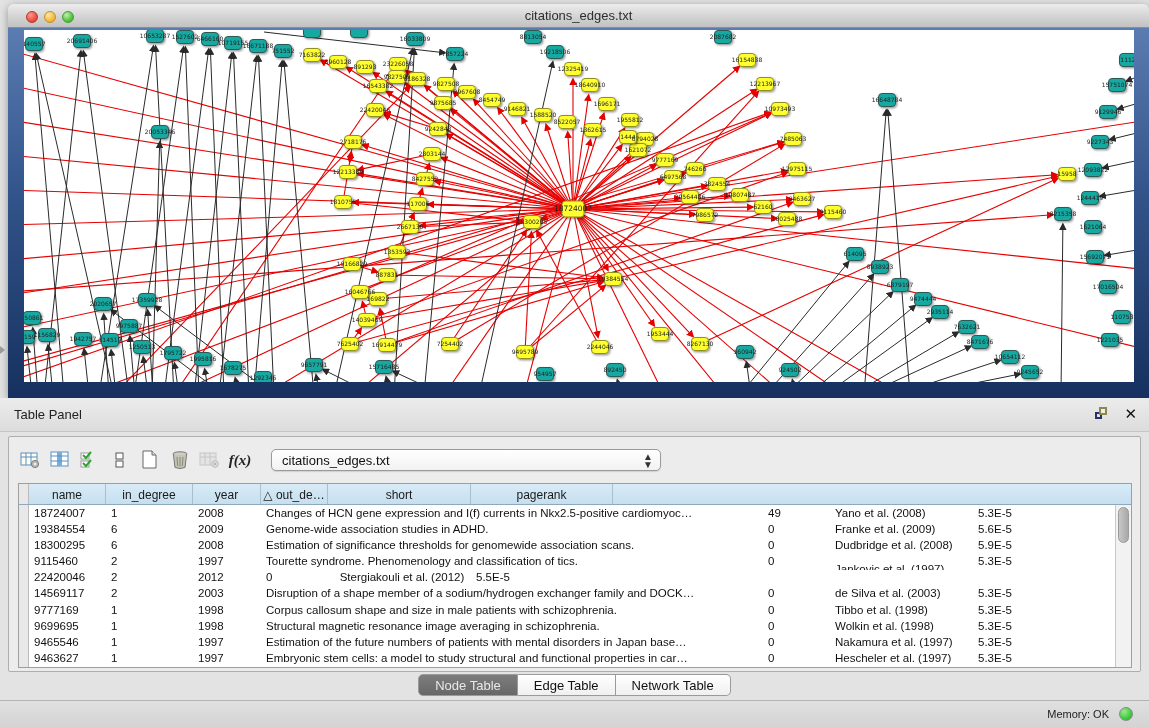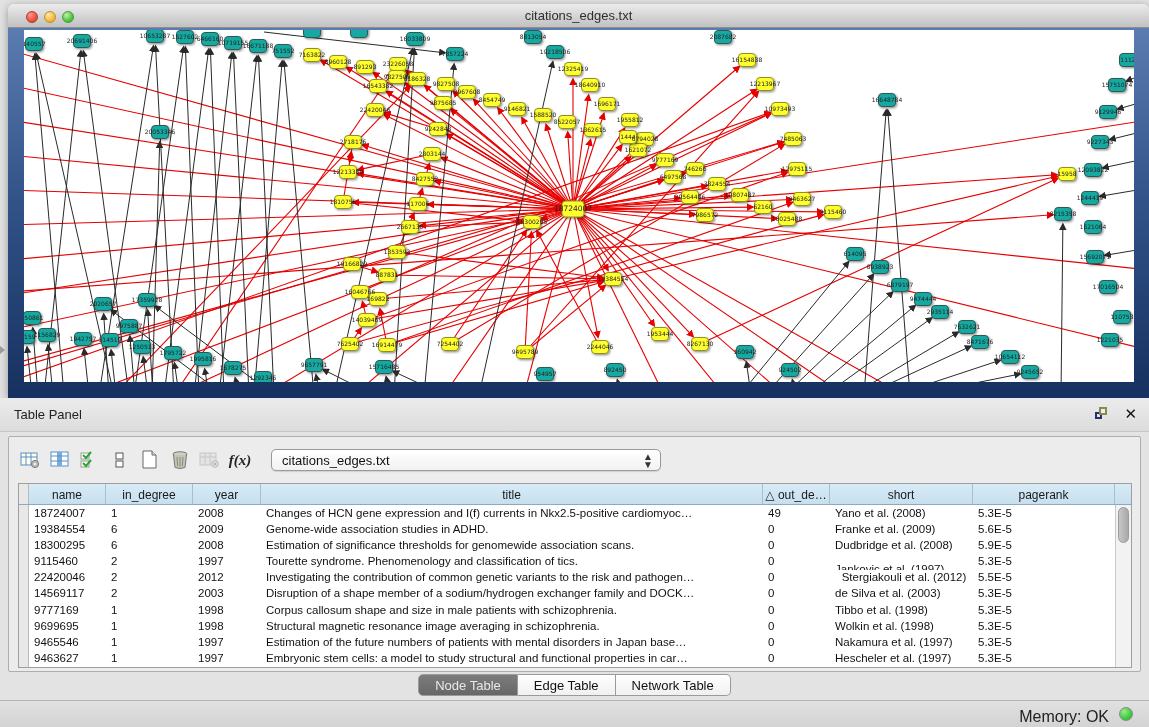"title" div.th { html: <div>title</div> -> none }
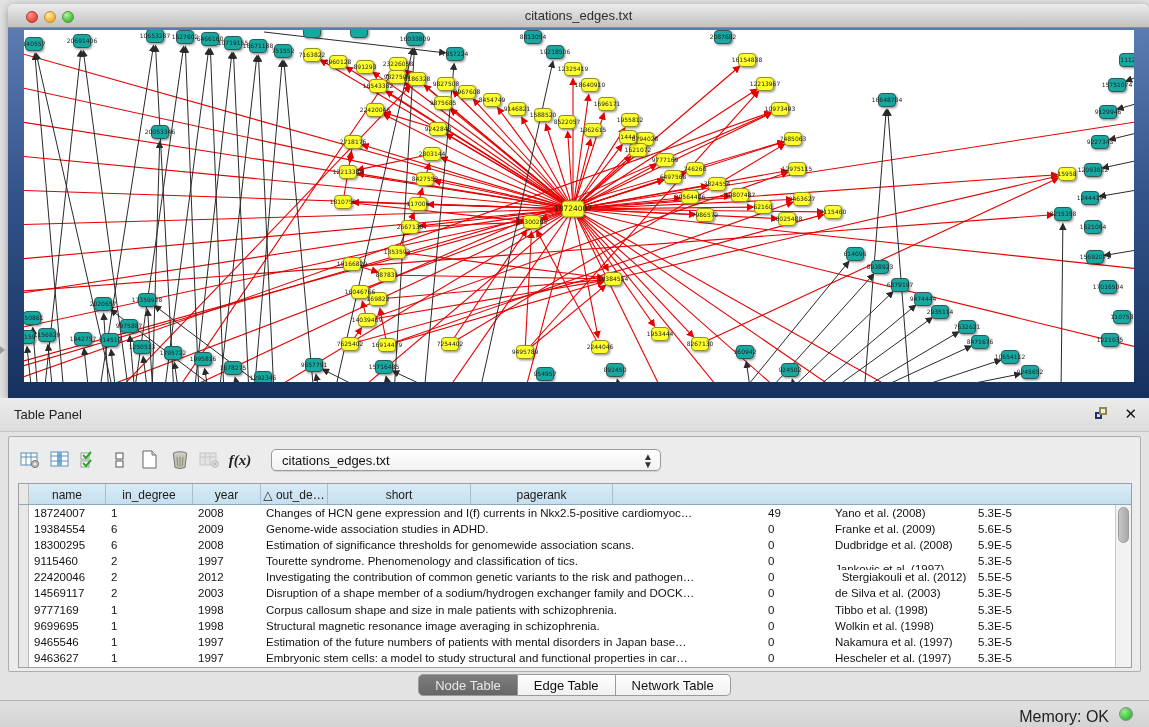"Investigating the contribution of common" div.td { html: <div>Investigating the contribution of common genetic variants to the risk and pathogen…</div> -> none }
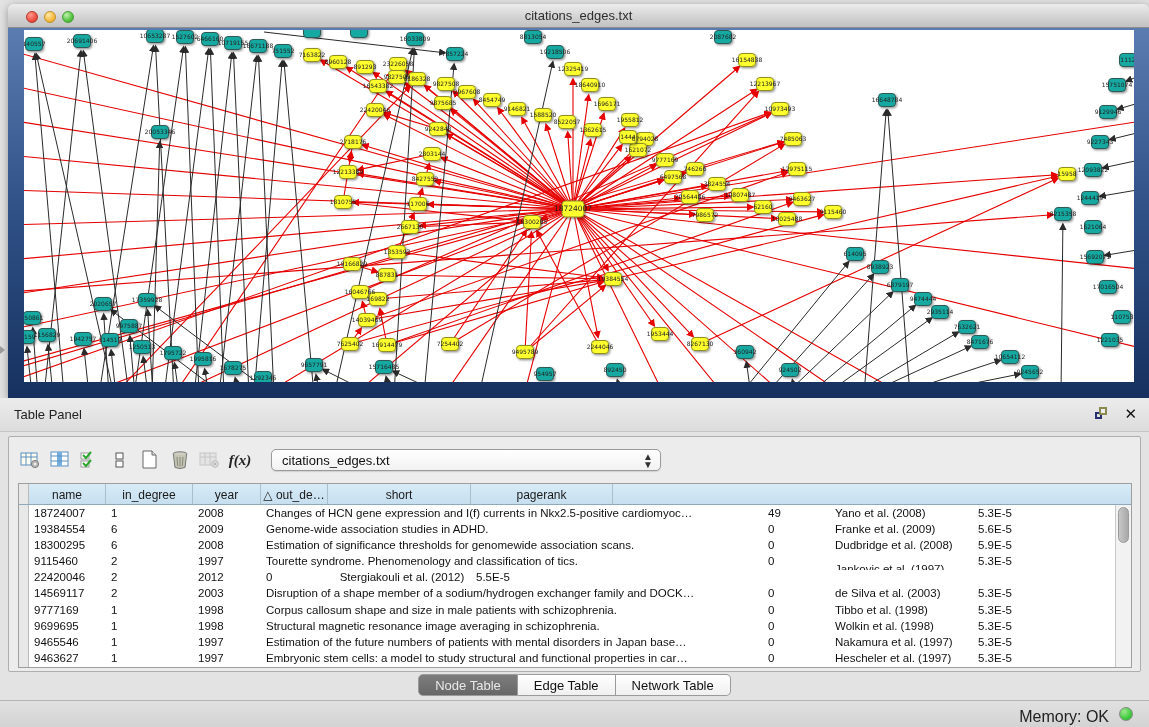"Memory: OK" .mem { font-size: 16px -> 11px }
